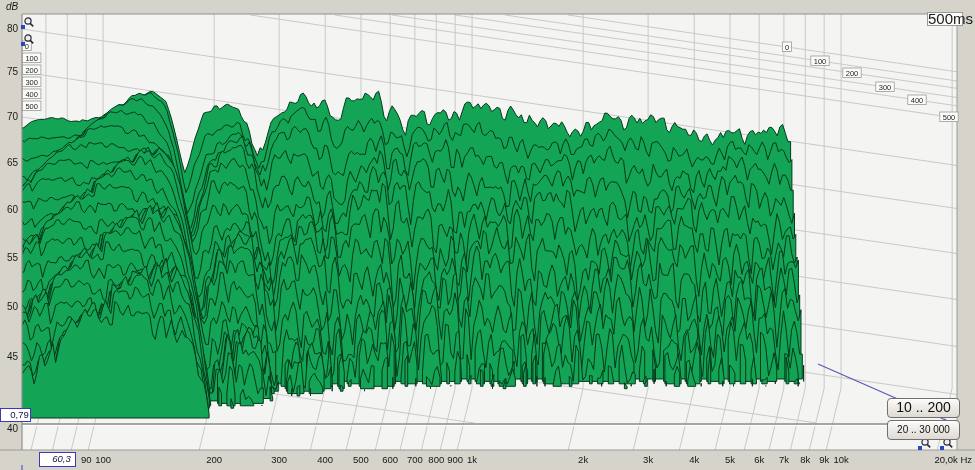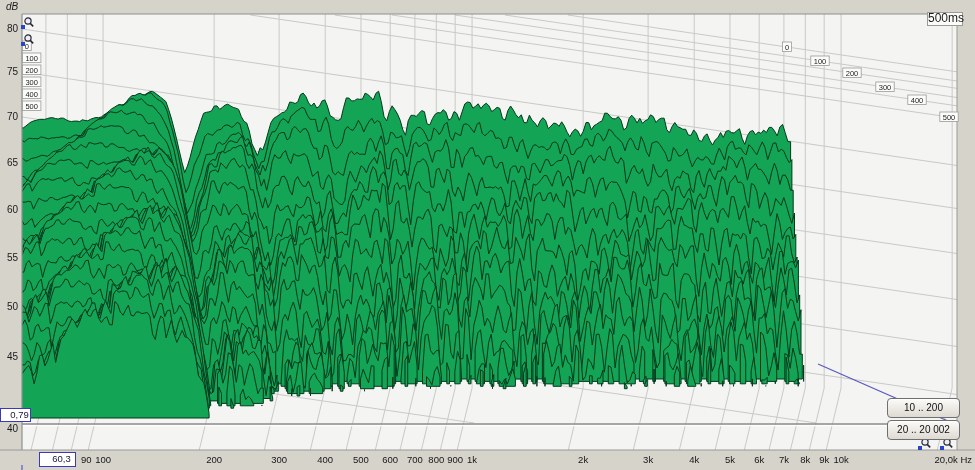"500ms" .hudbox { font-size: 12px -> 15px }
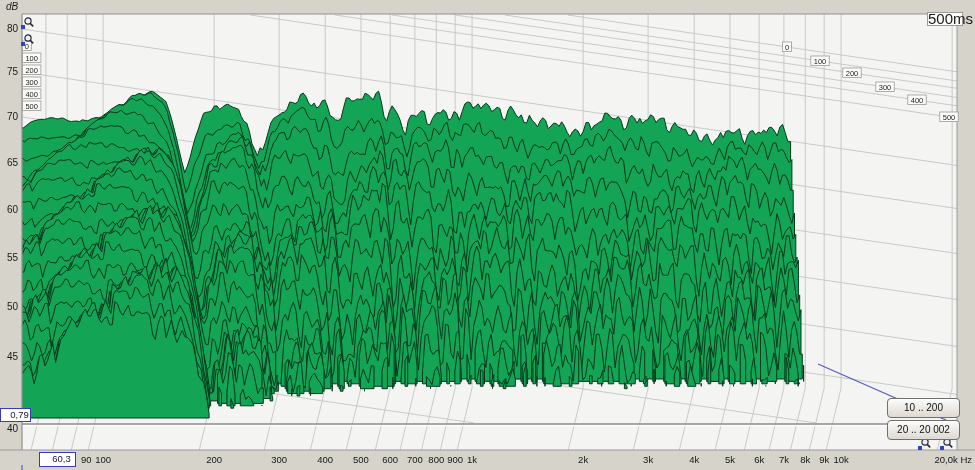"10 .. 200" #range-btn-1 { font-size: 10px -> 14px }
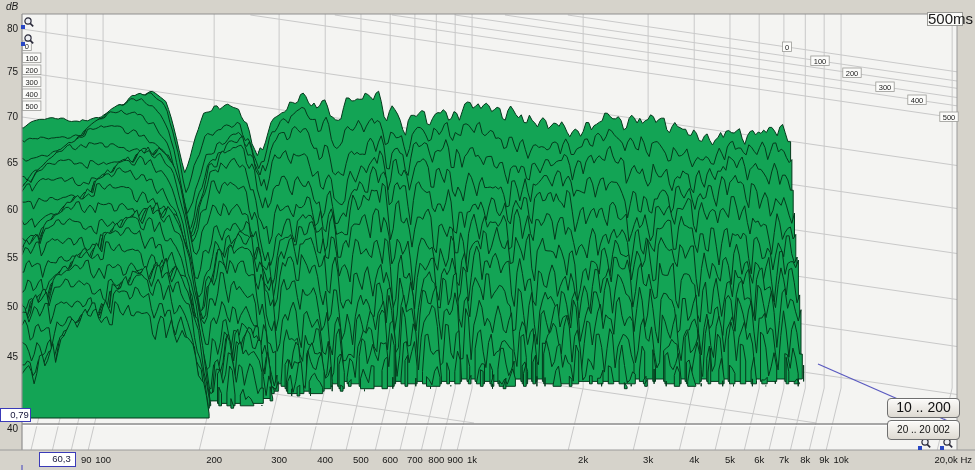"20 .. 20 002" div.btn { text: 20 002 -> 30 000 }
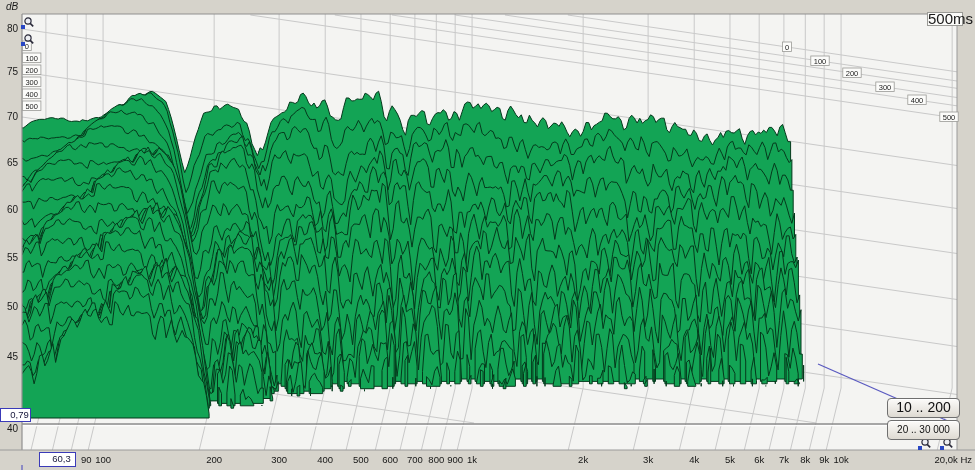"60,3" div.valuebox { font-style: none -> italic }
